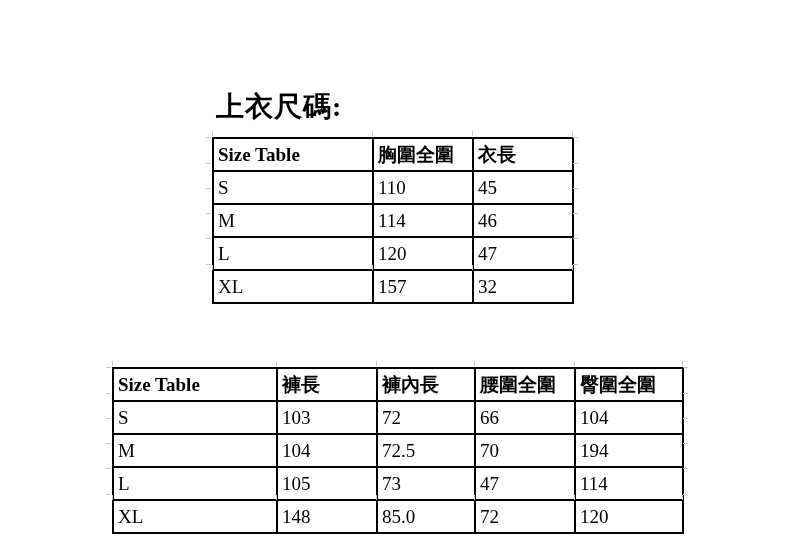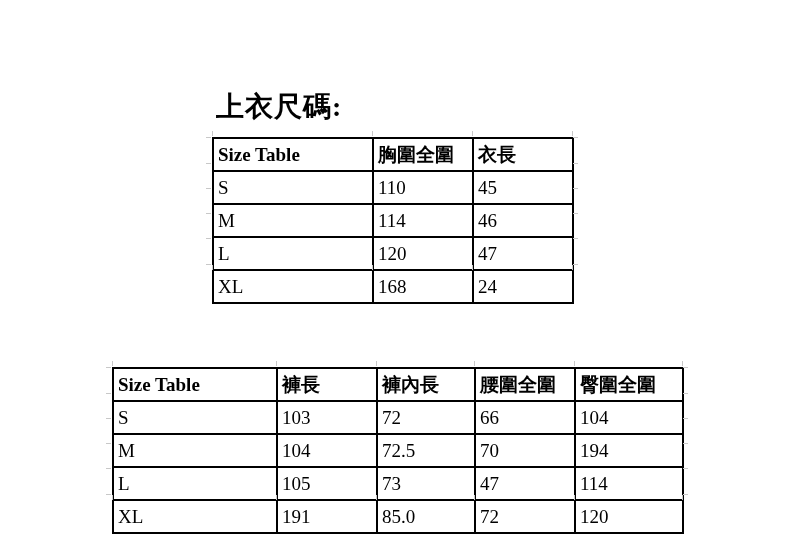"168" td { text: 168 -> 157 }
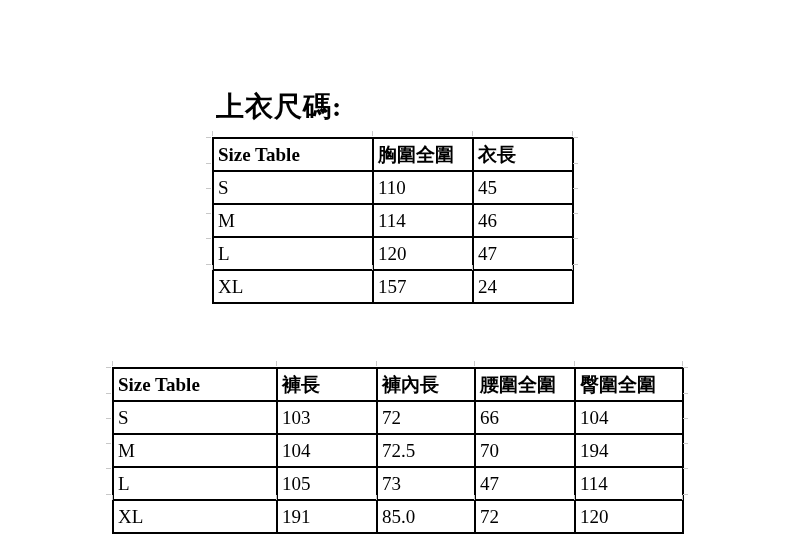"24" td { text: 24 -> 32 }
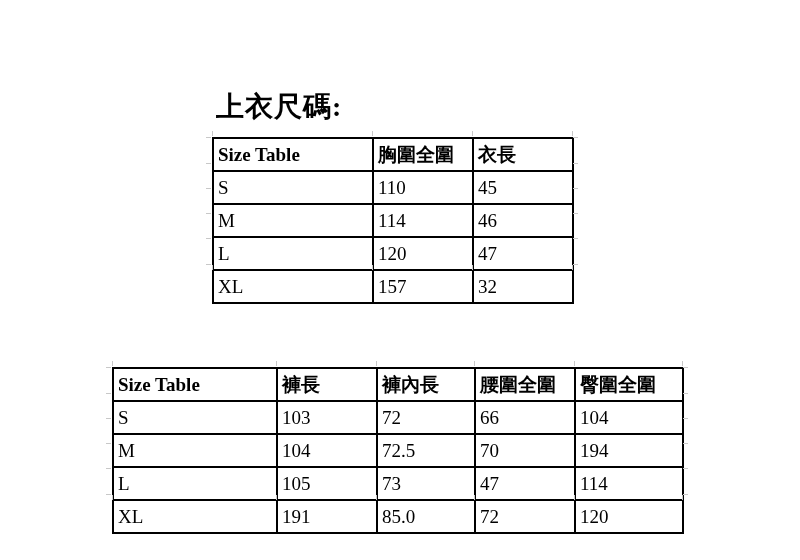"191" td { text: 191 -> 148 }
